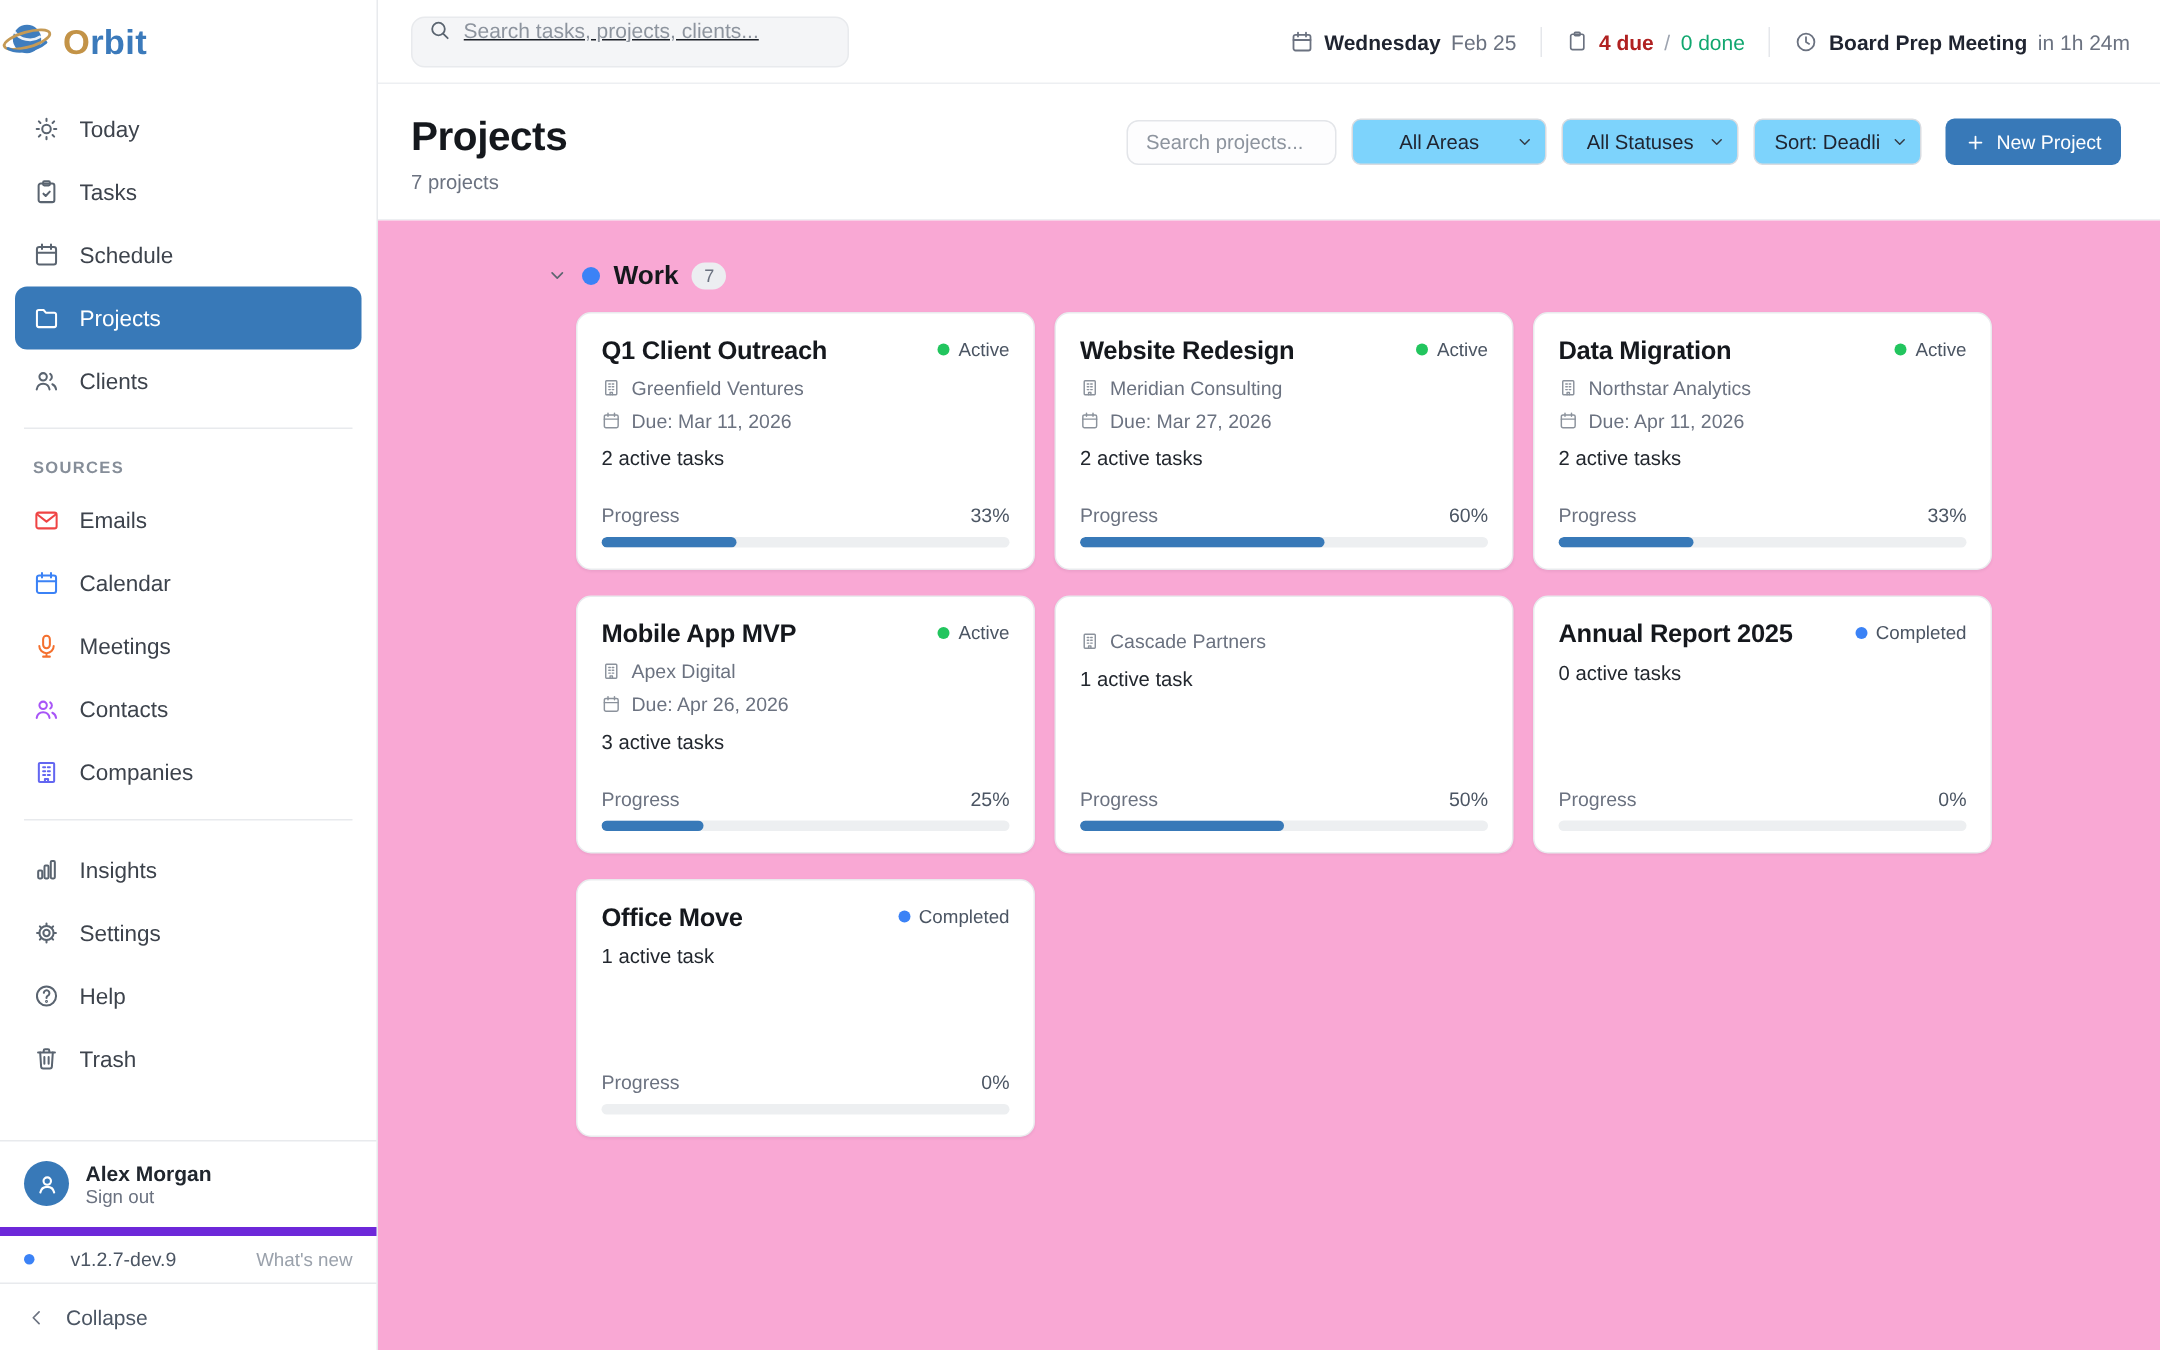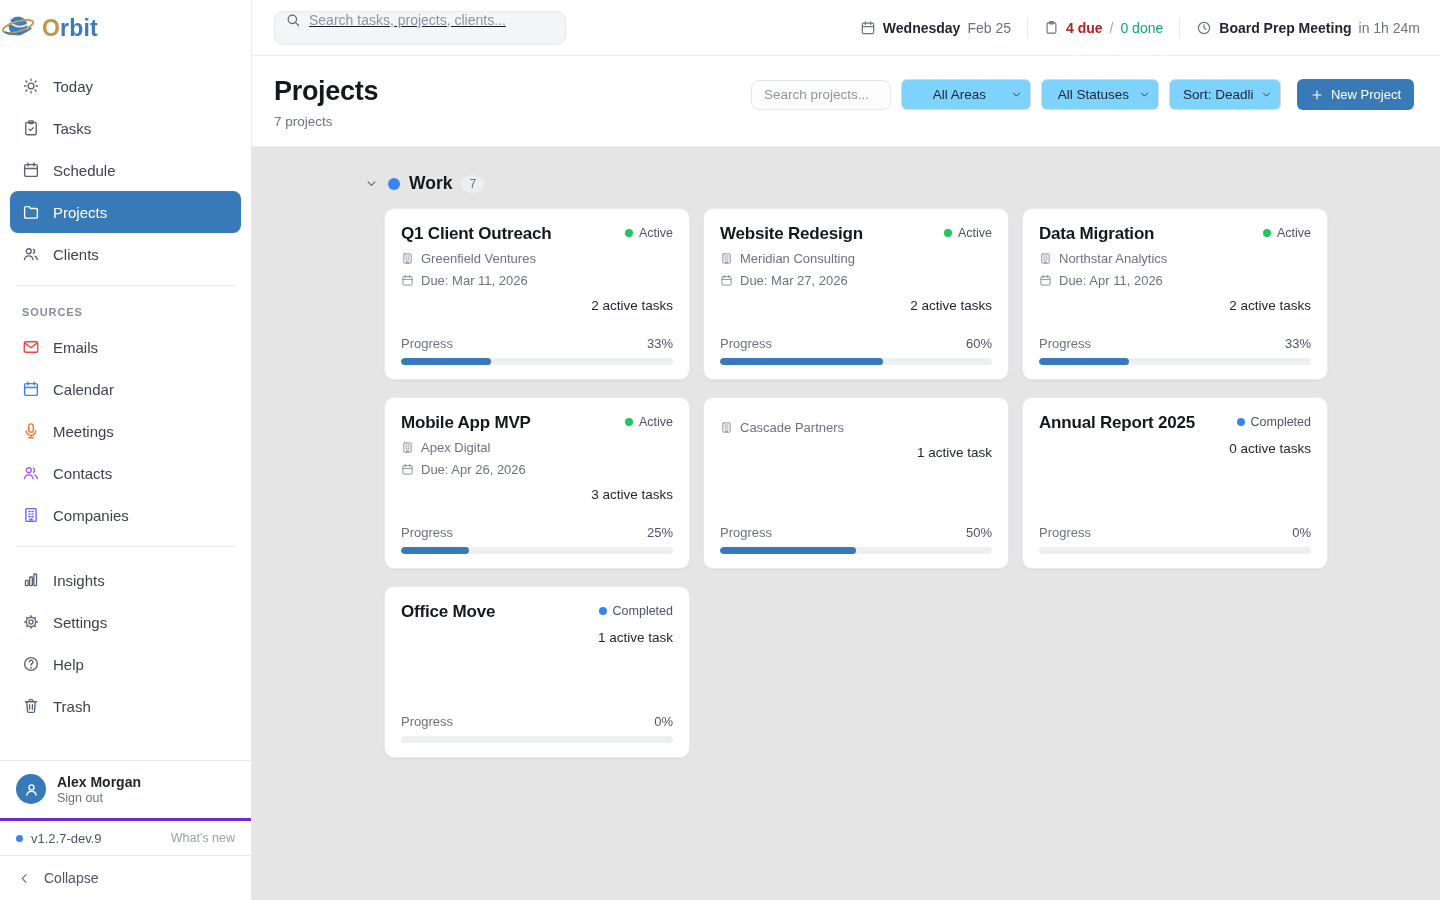"Work" .content { background: #e5e5e5 -> #f9a8d4; text-align: right -> none }
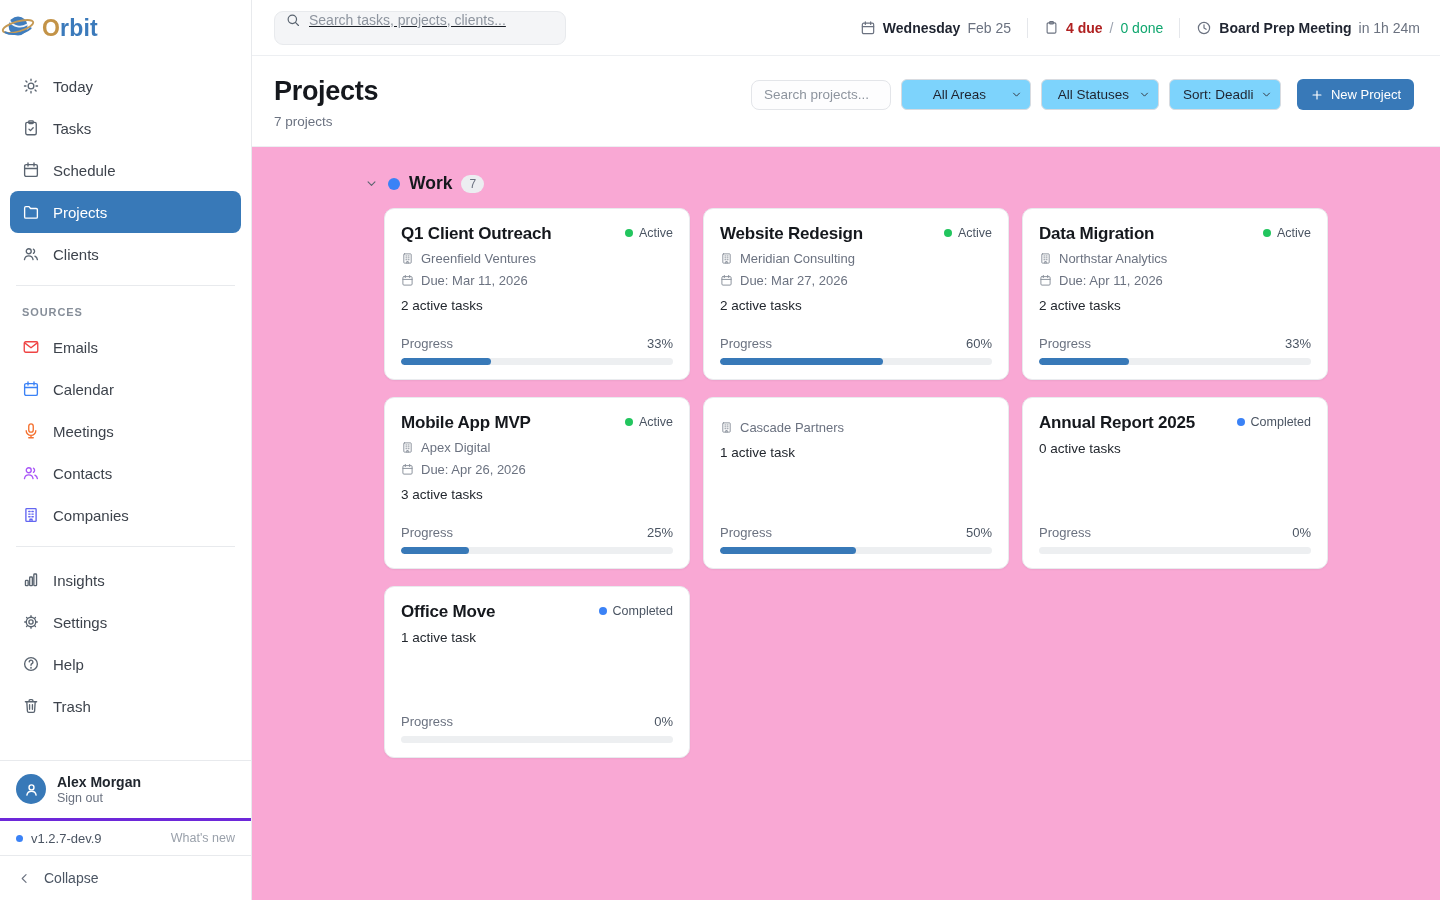"v1.2.7-dev.9" .version-row { border-top: 3px solid #6d28d9 -> 6px solid #6d28d9; gap: 8px -> 24px }
